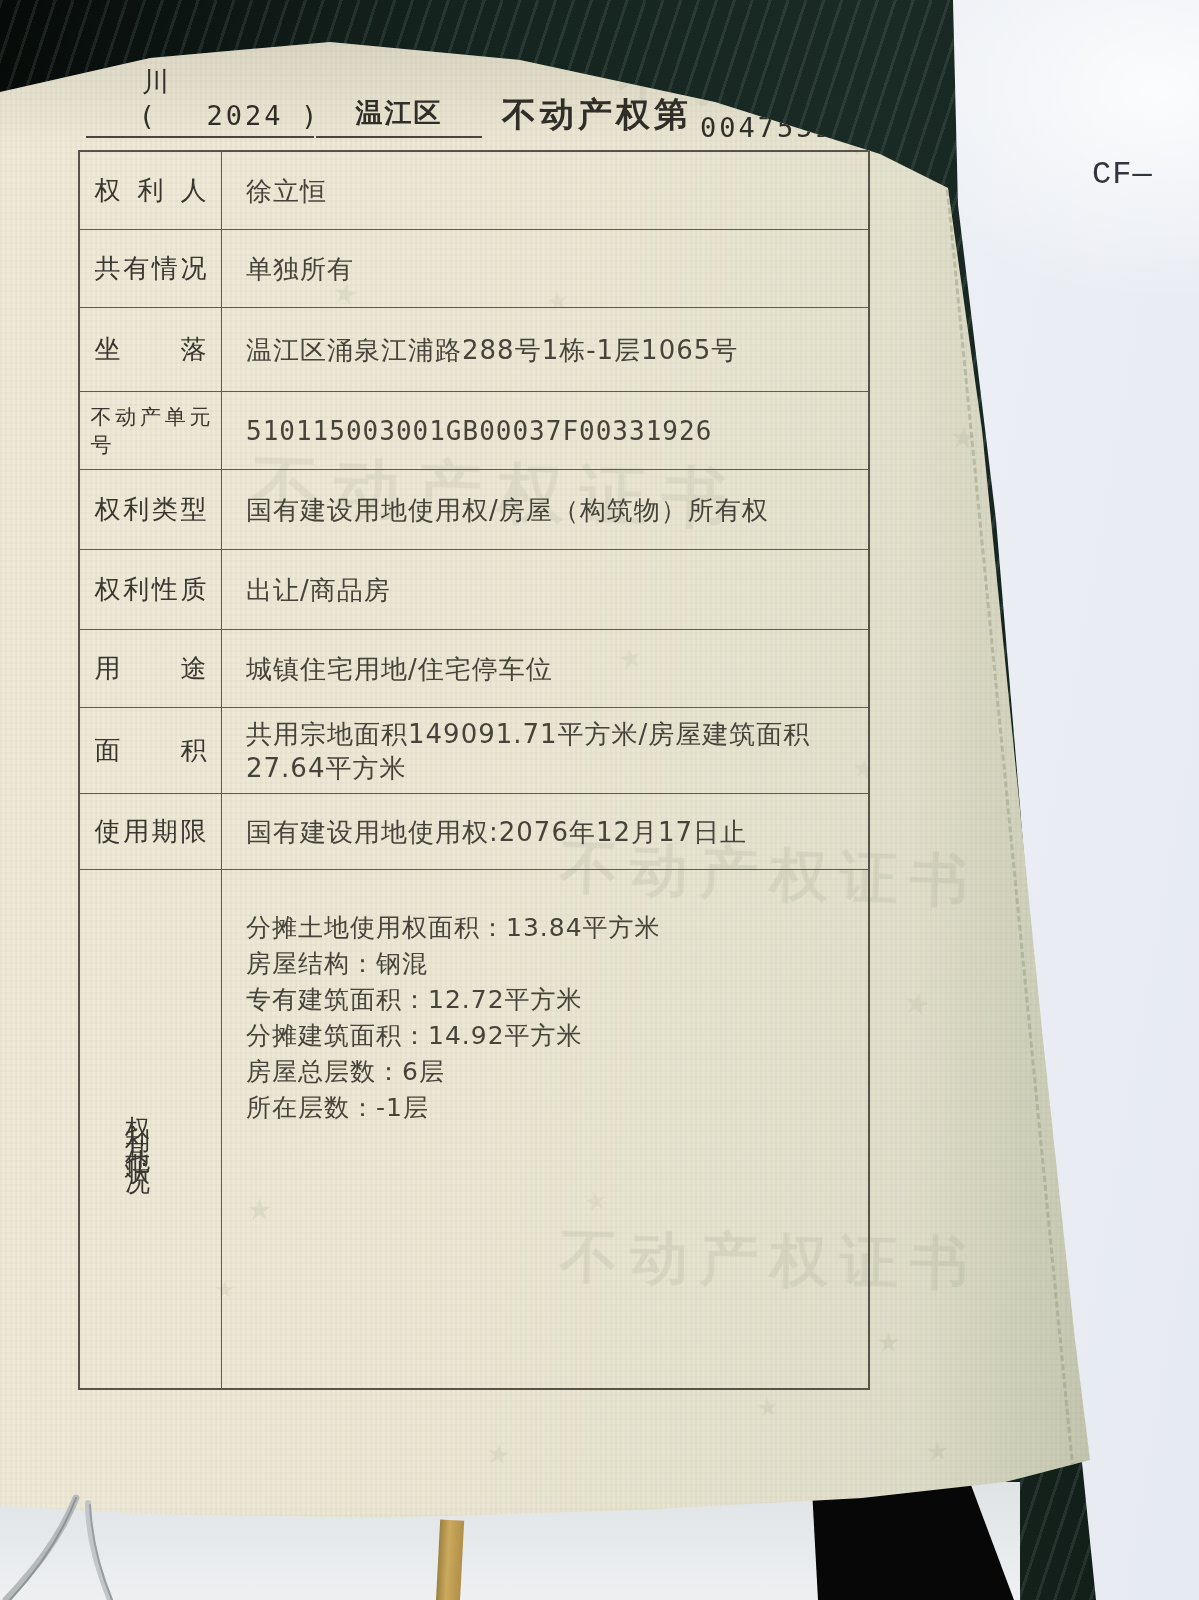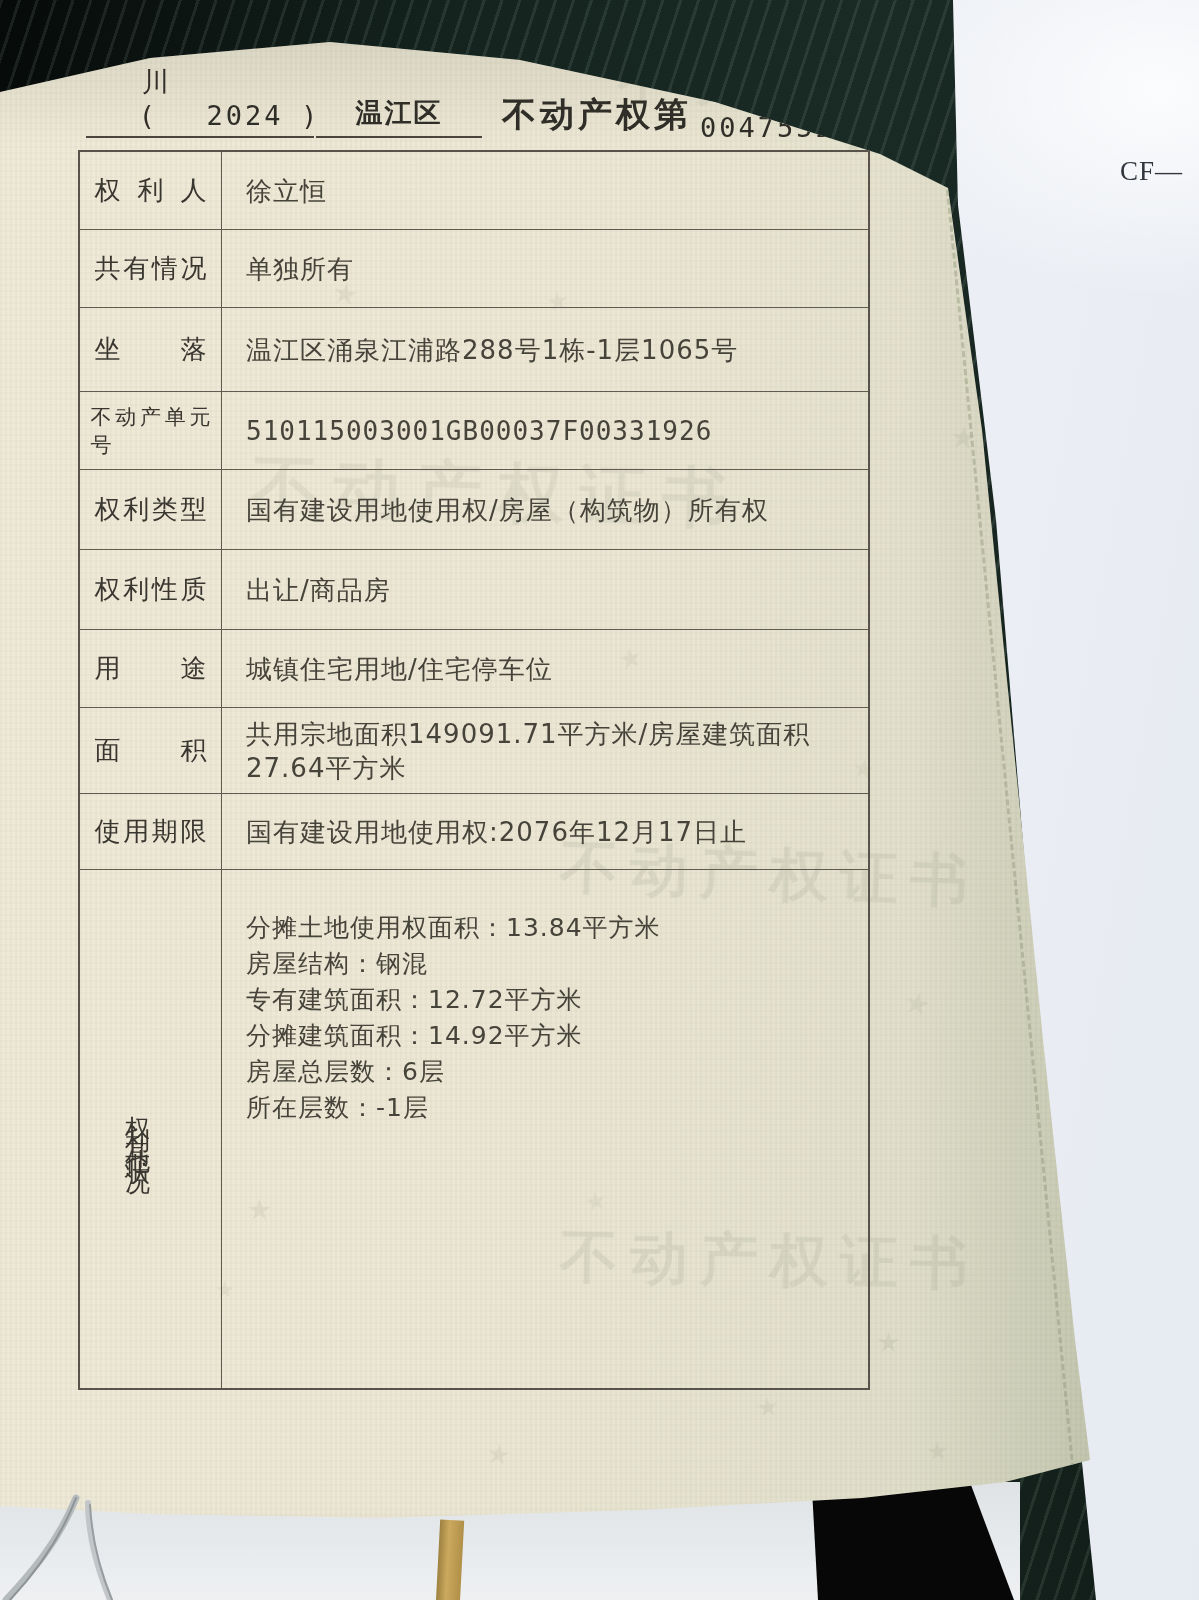"CF—" .cf-code { font-family: Liberation Serif, serif -> Liberation Mono, monospace; font-size: 27px -> 32px; left: 1120px -> 1092px }
